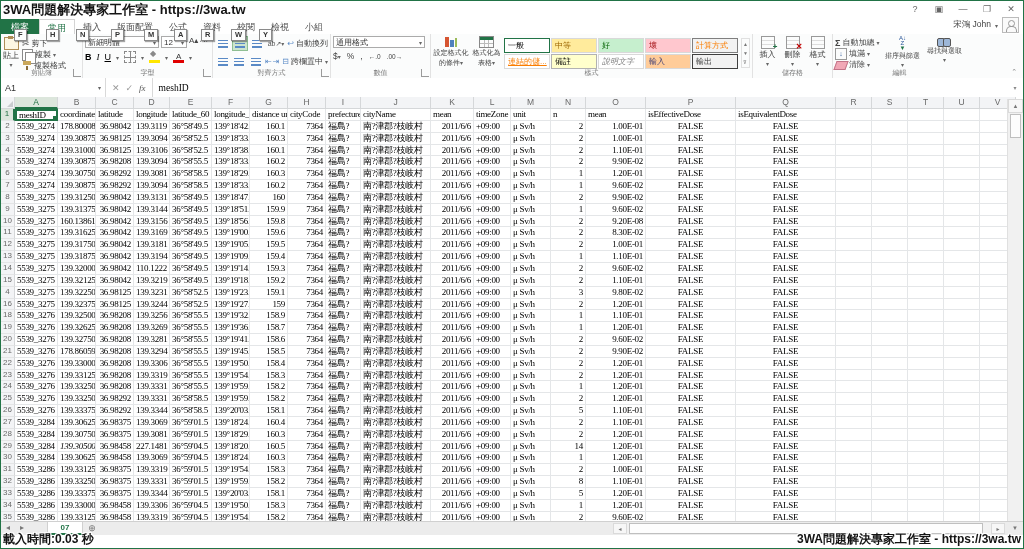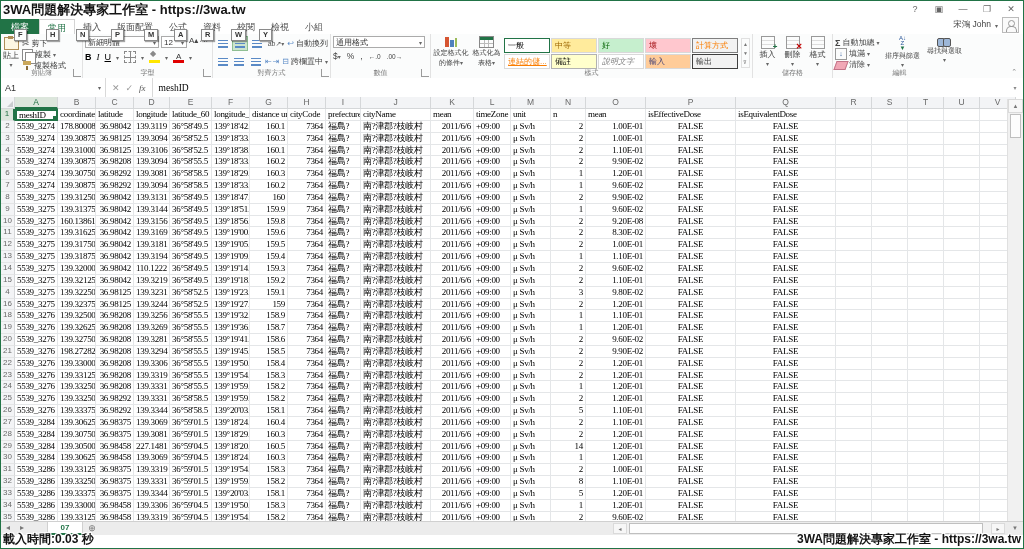"198.27282" div.cell { text: 198.27282 -> 178.86059 }
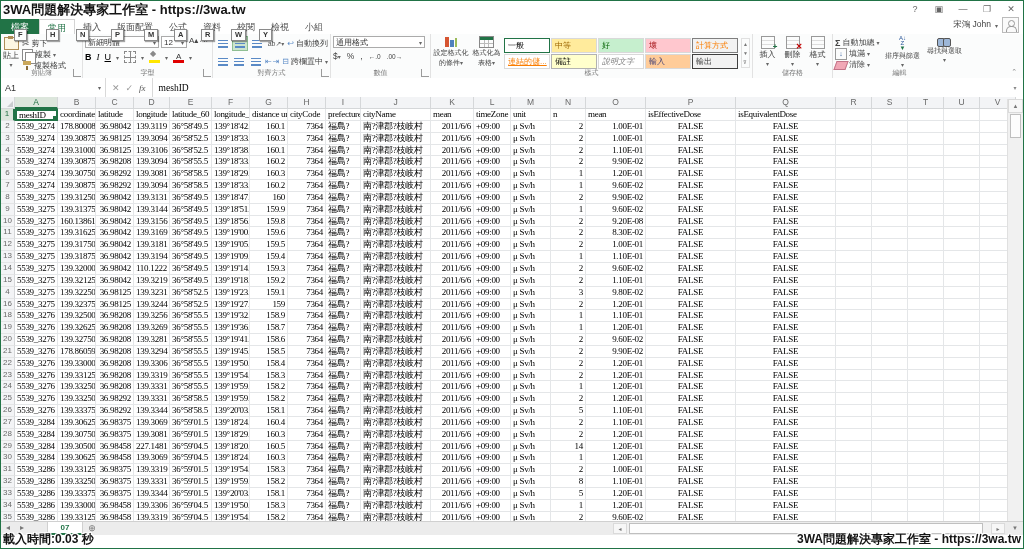"139.30500" div.cell { font-style: none -> italic }
